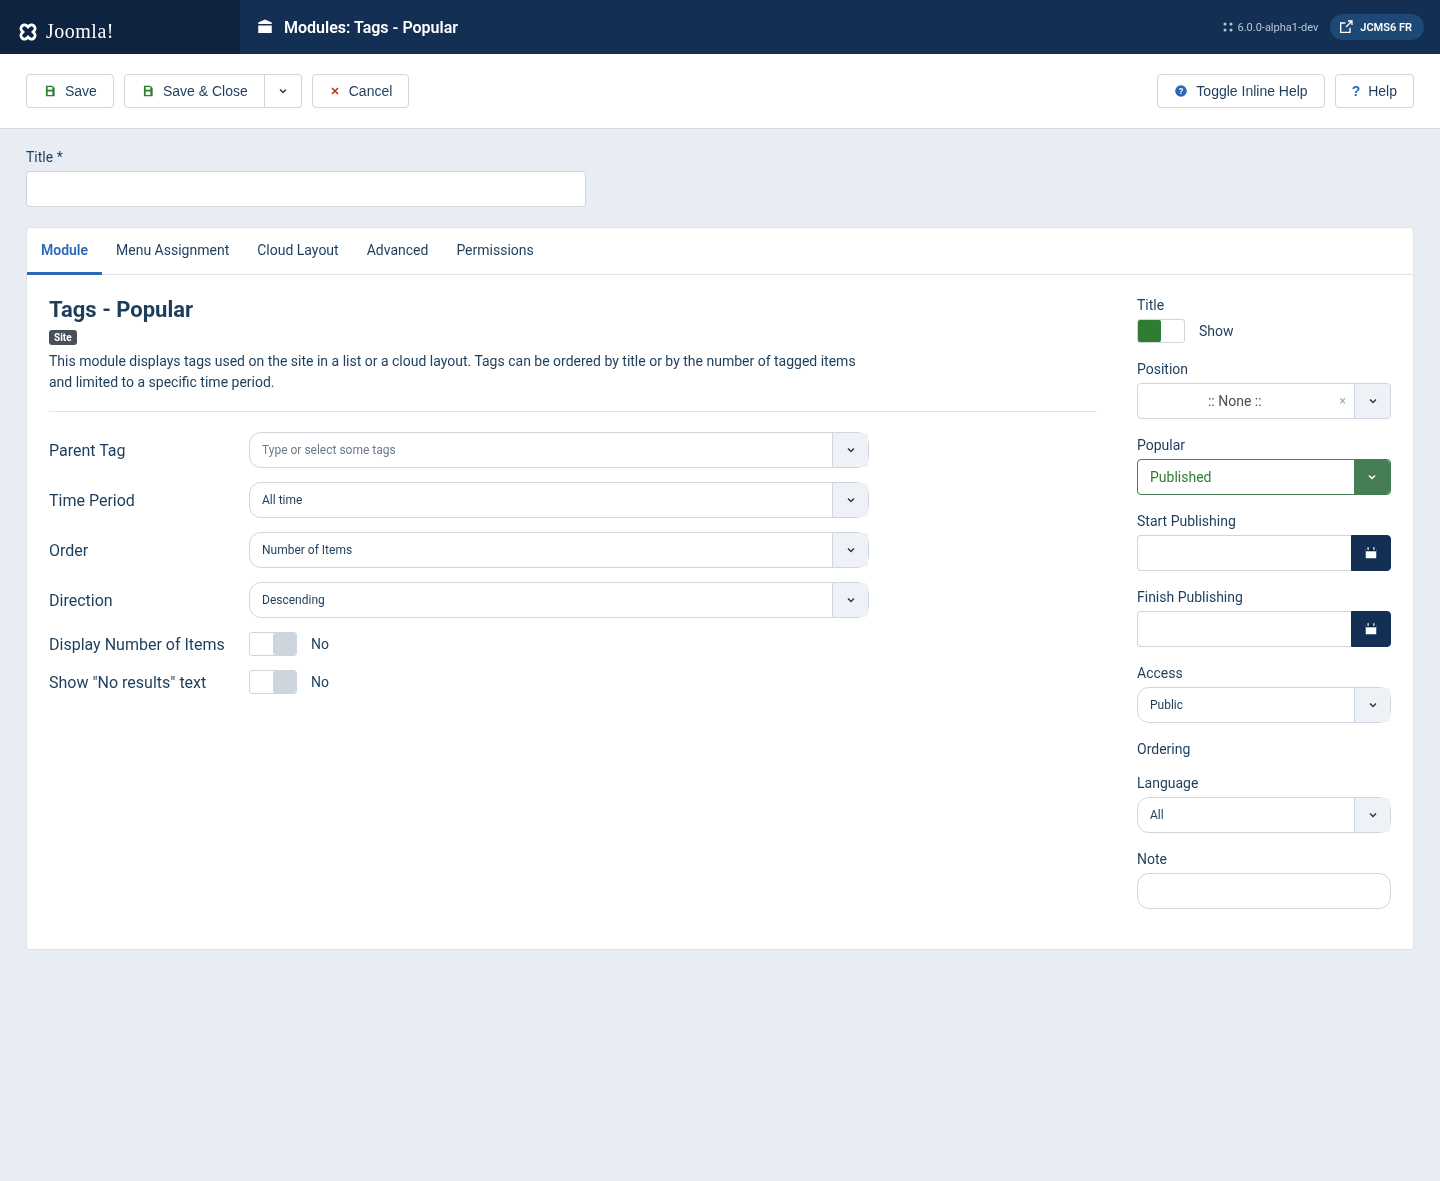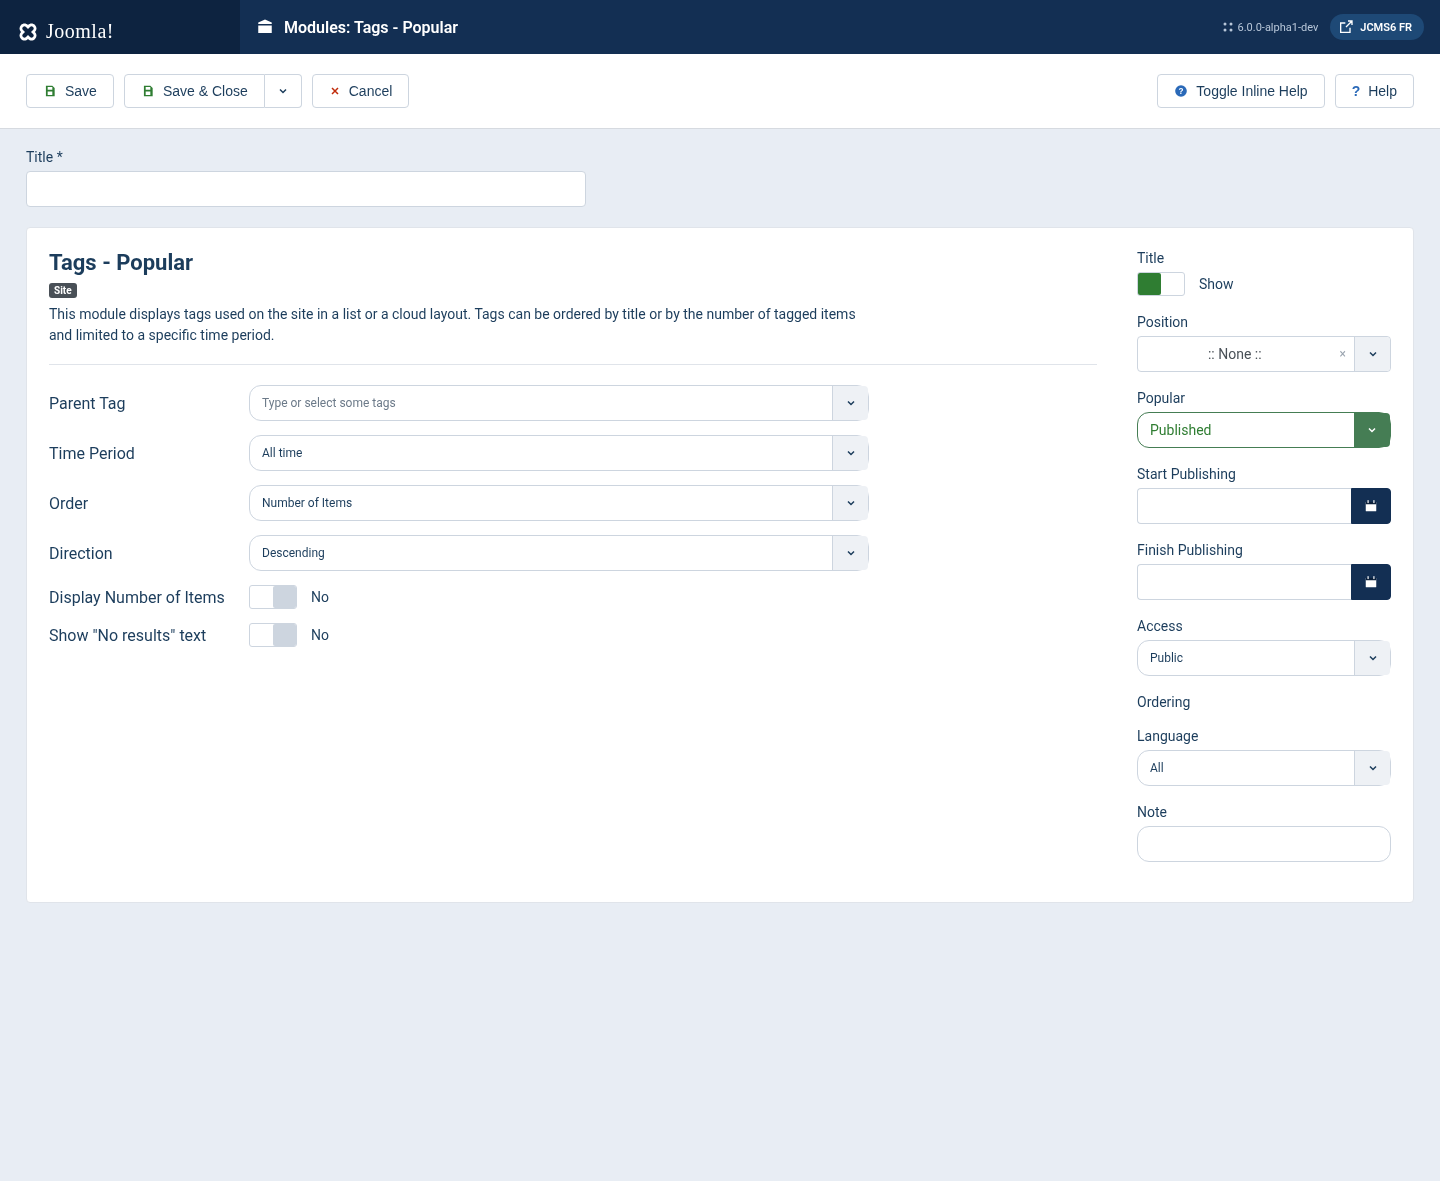"Module" div.tabs { html: none -> <div> <div>Module</div> <div>Menu Assignment</div> <div>Cloud Layout</div> <div>Advanced</div> <div>Permissions</div> </div> }
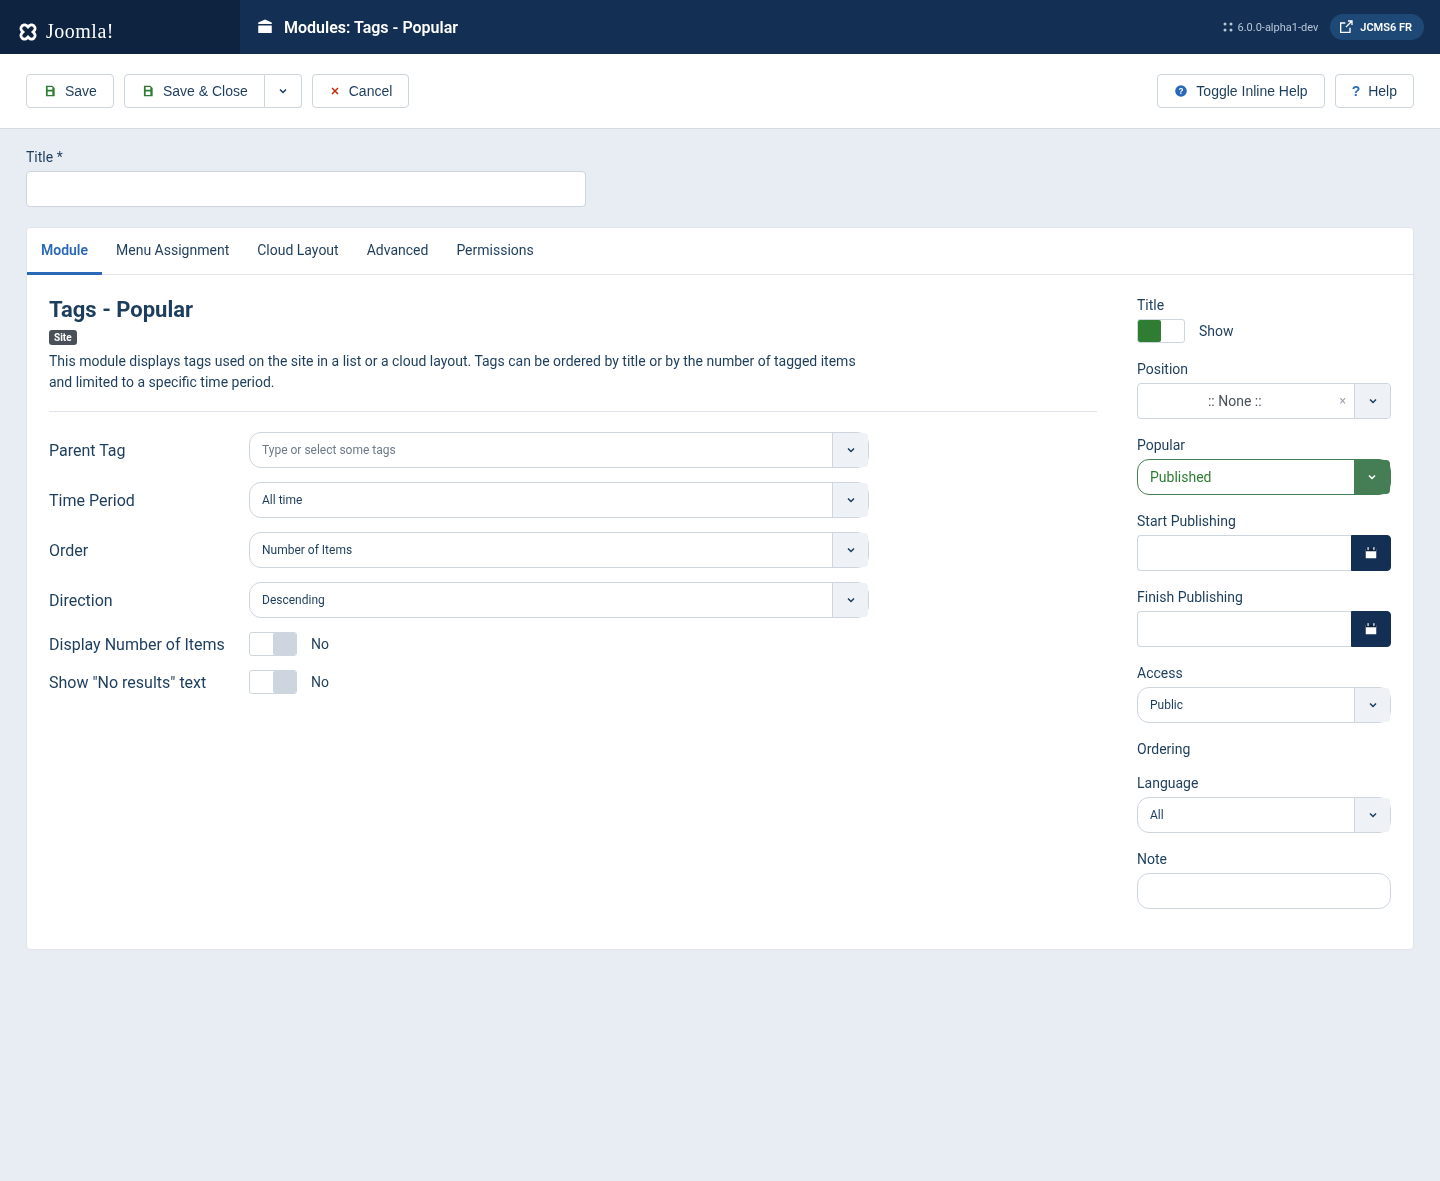"Published" .status-select { border-radius: 12px -> 4px }
